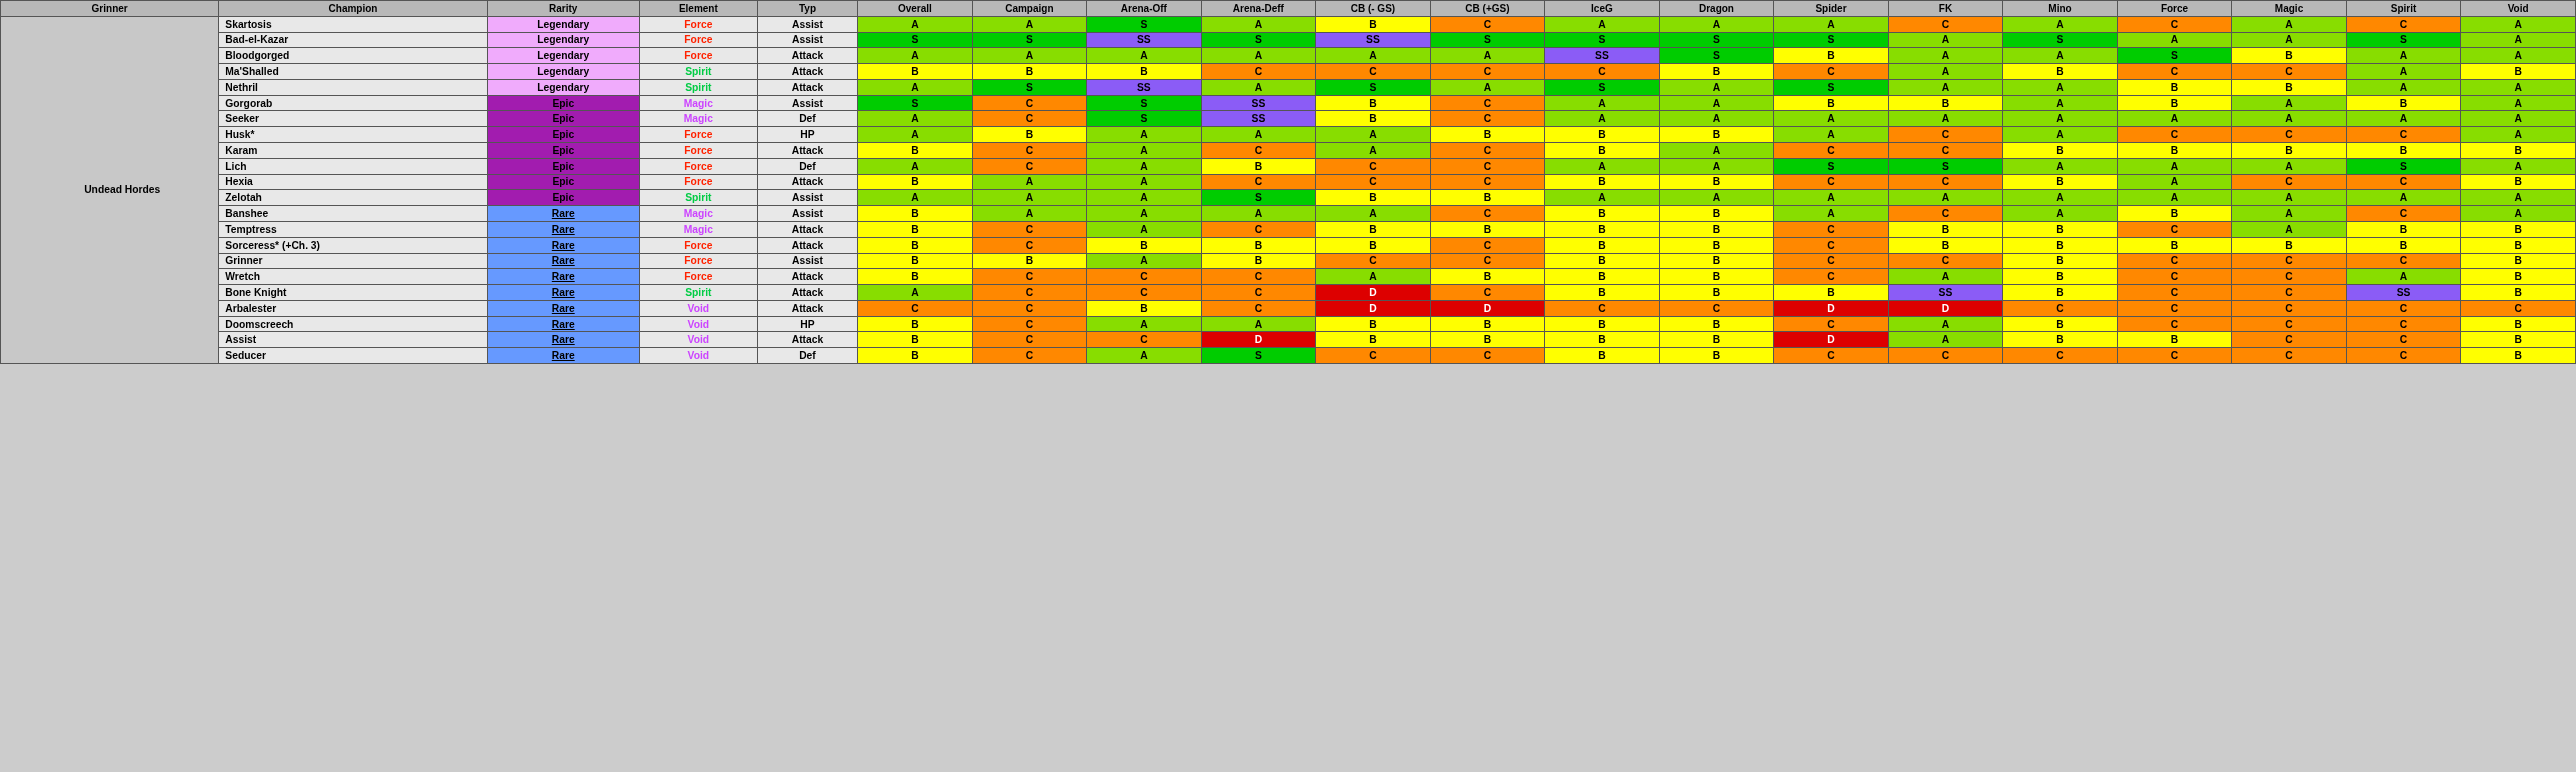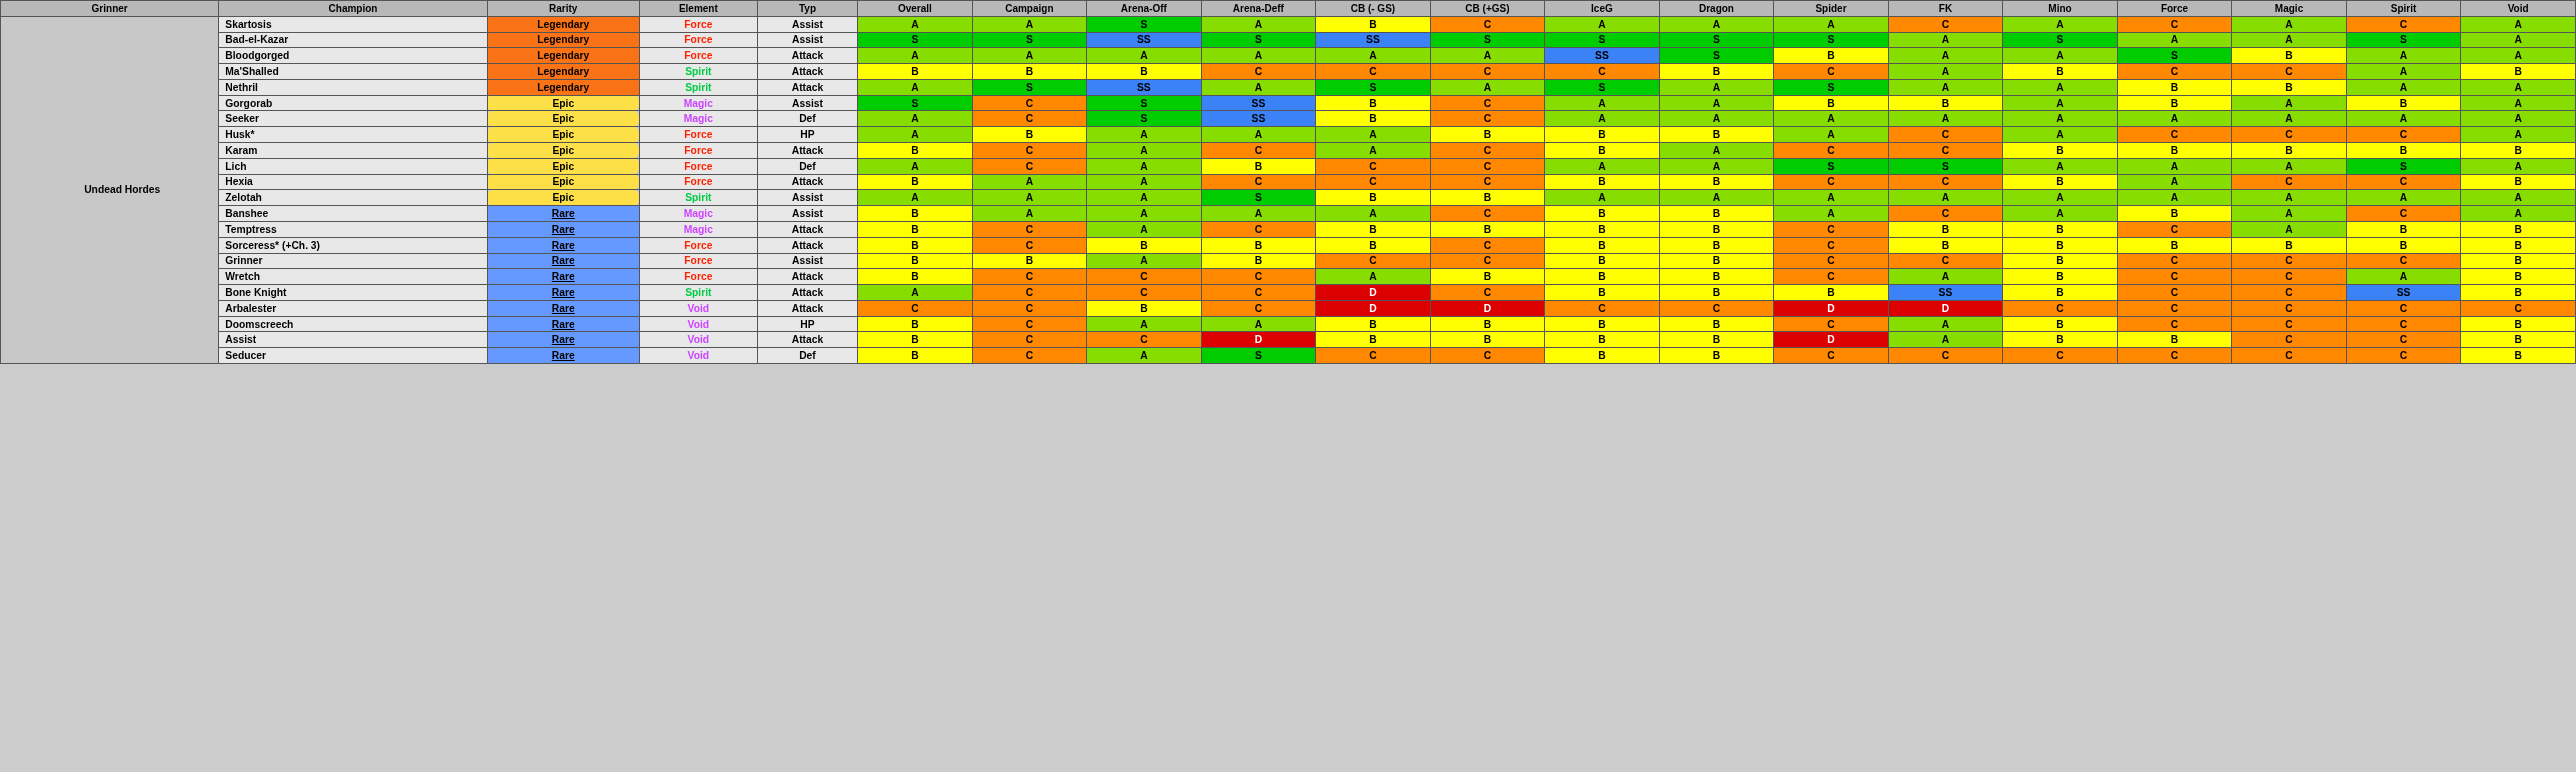"Legendary" .rarity-legendary { background: #f97316 -> #f0abfc }
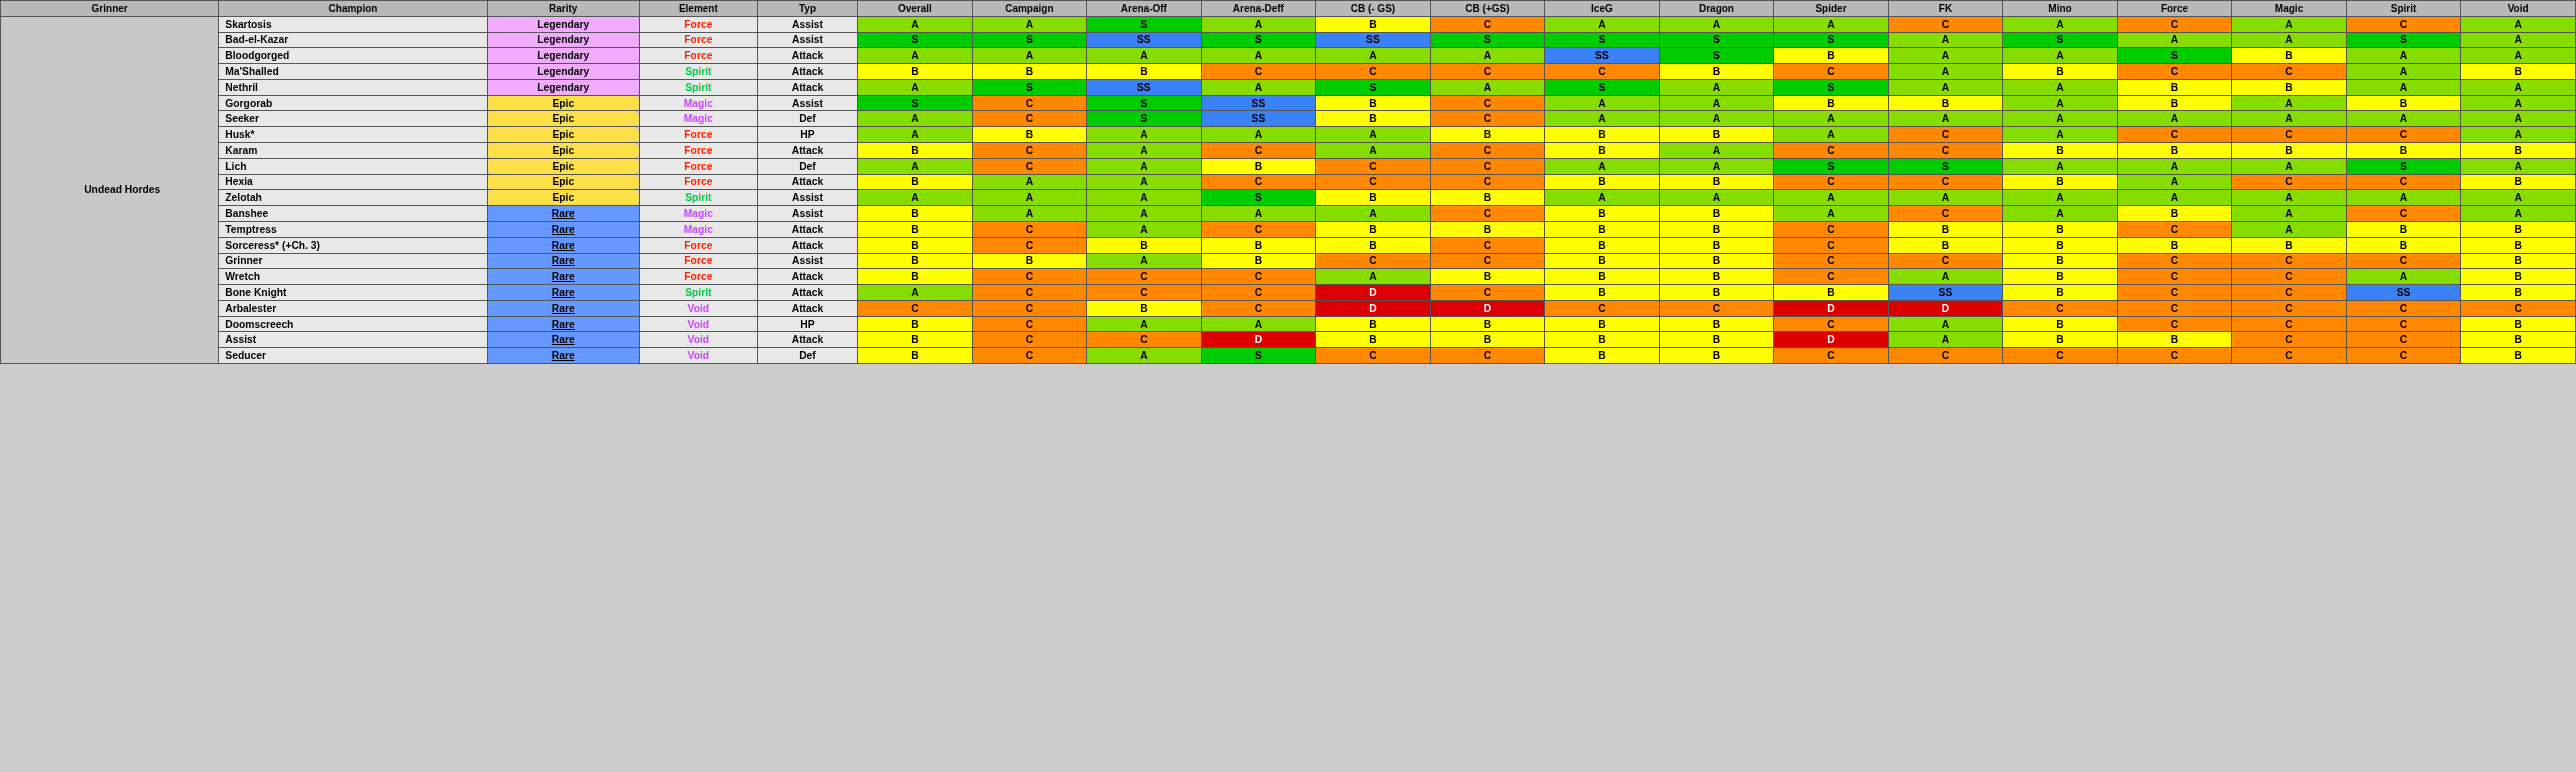"SS" .grade-SS { background: #3b82f6 -> #8b5cf6 }
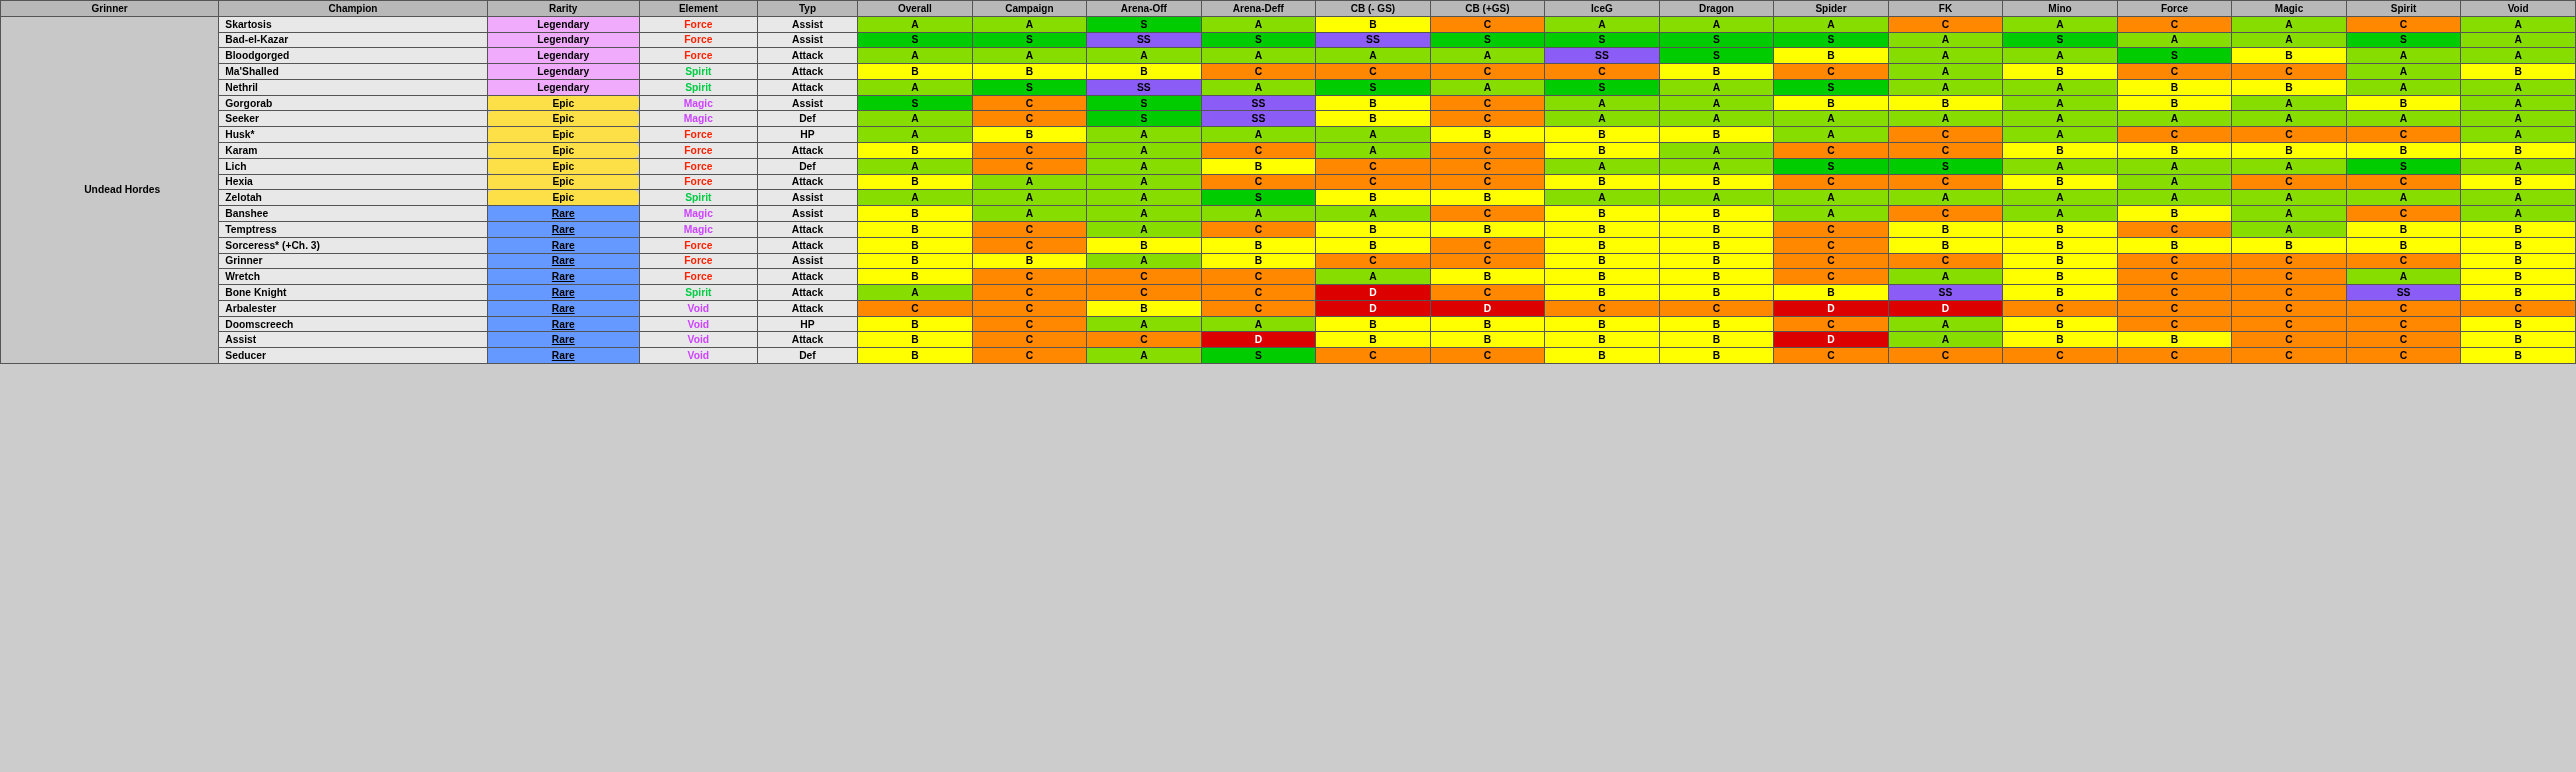"Epic" .rarity-epic { background: #fde047 -> #a21caf; border-radius: 6px -> none }
